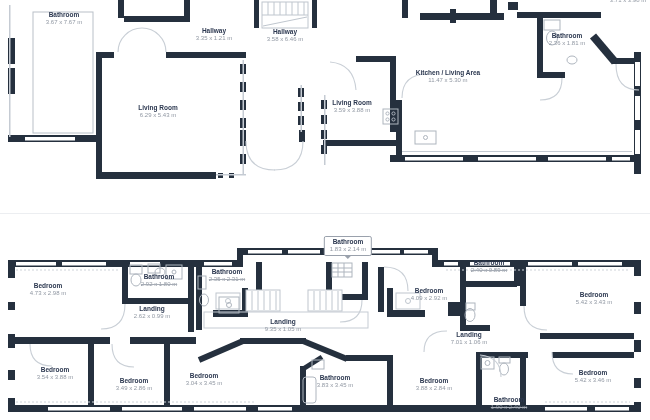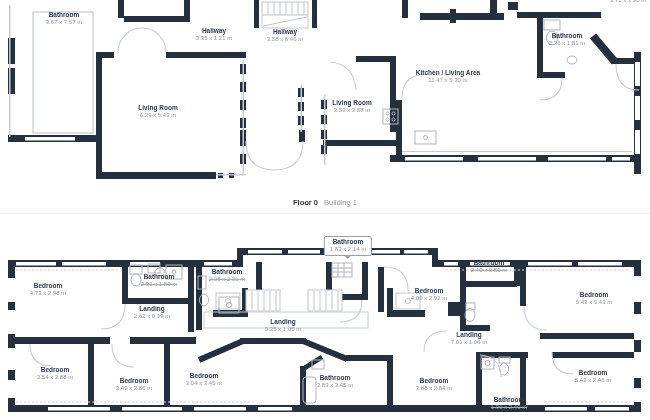"Floor 0 Building 1" div.floor-caption { html: <div> <span>Floor 0</span><span>Building 1</span> </div> -> none }
